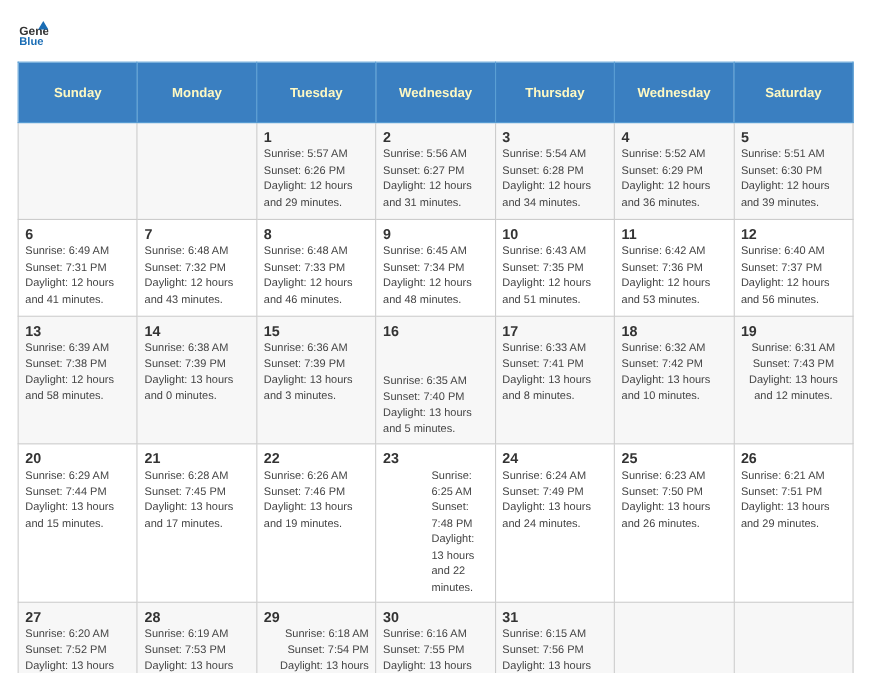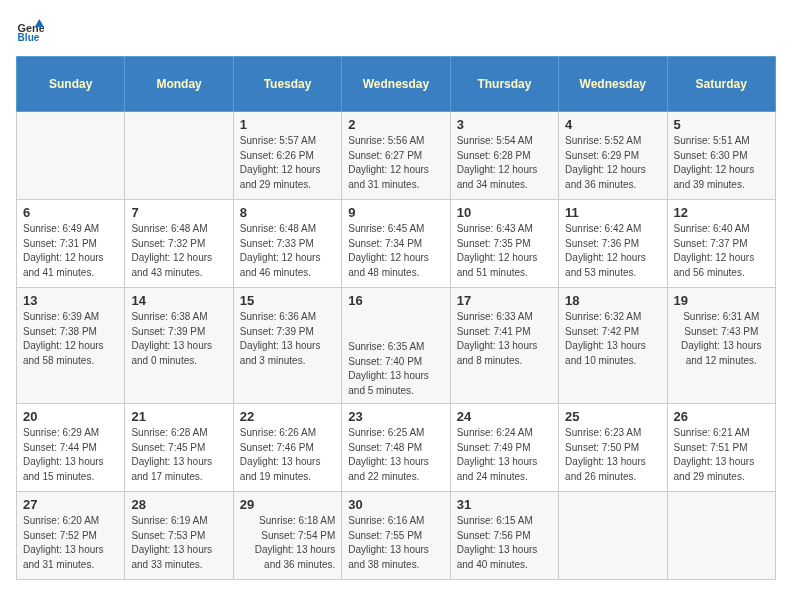"Sunrise: 6:25 AM" div.day-info { margin-left: none -> 44px }
